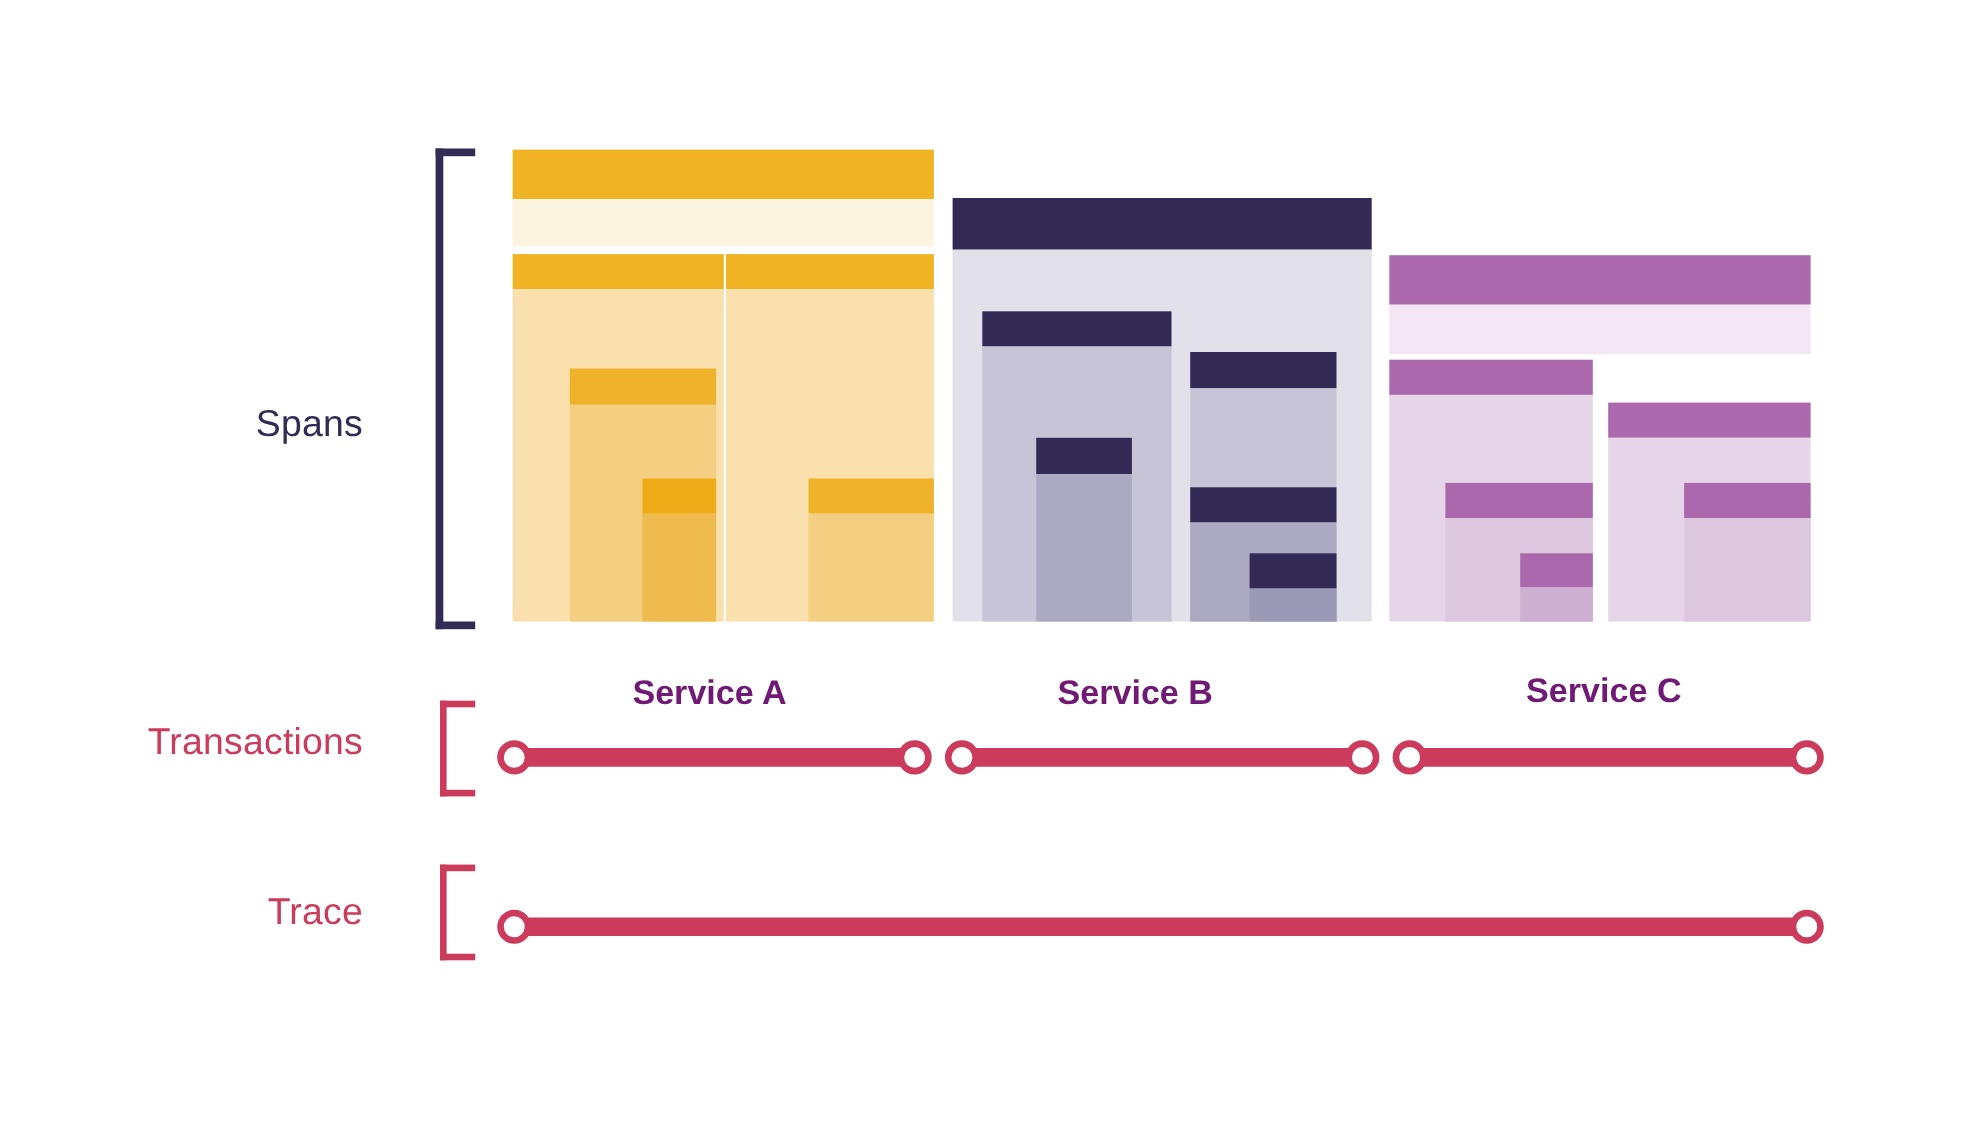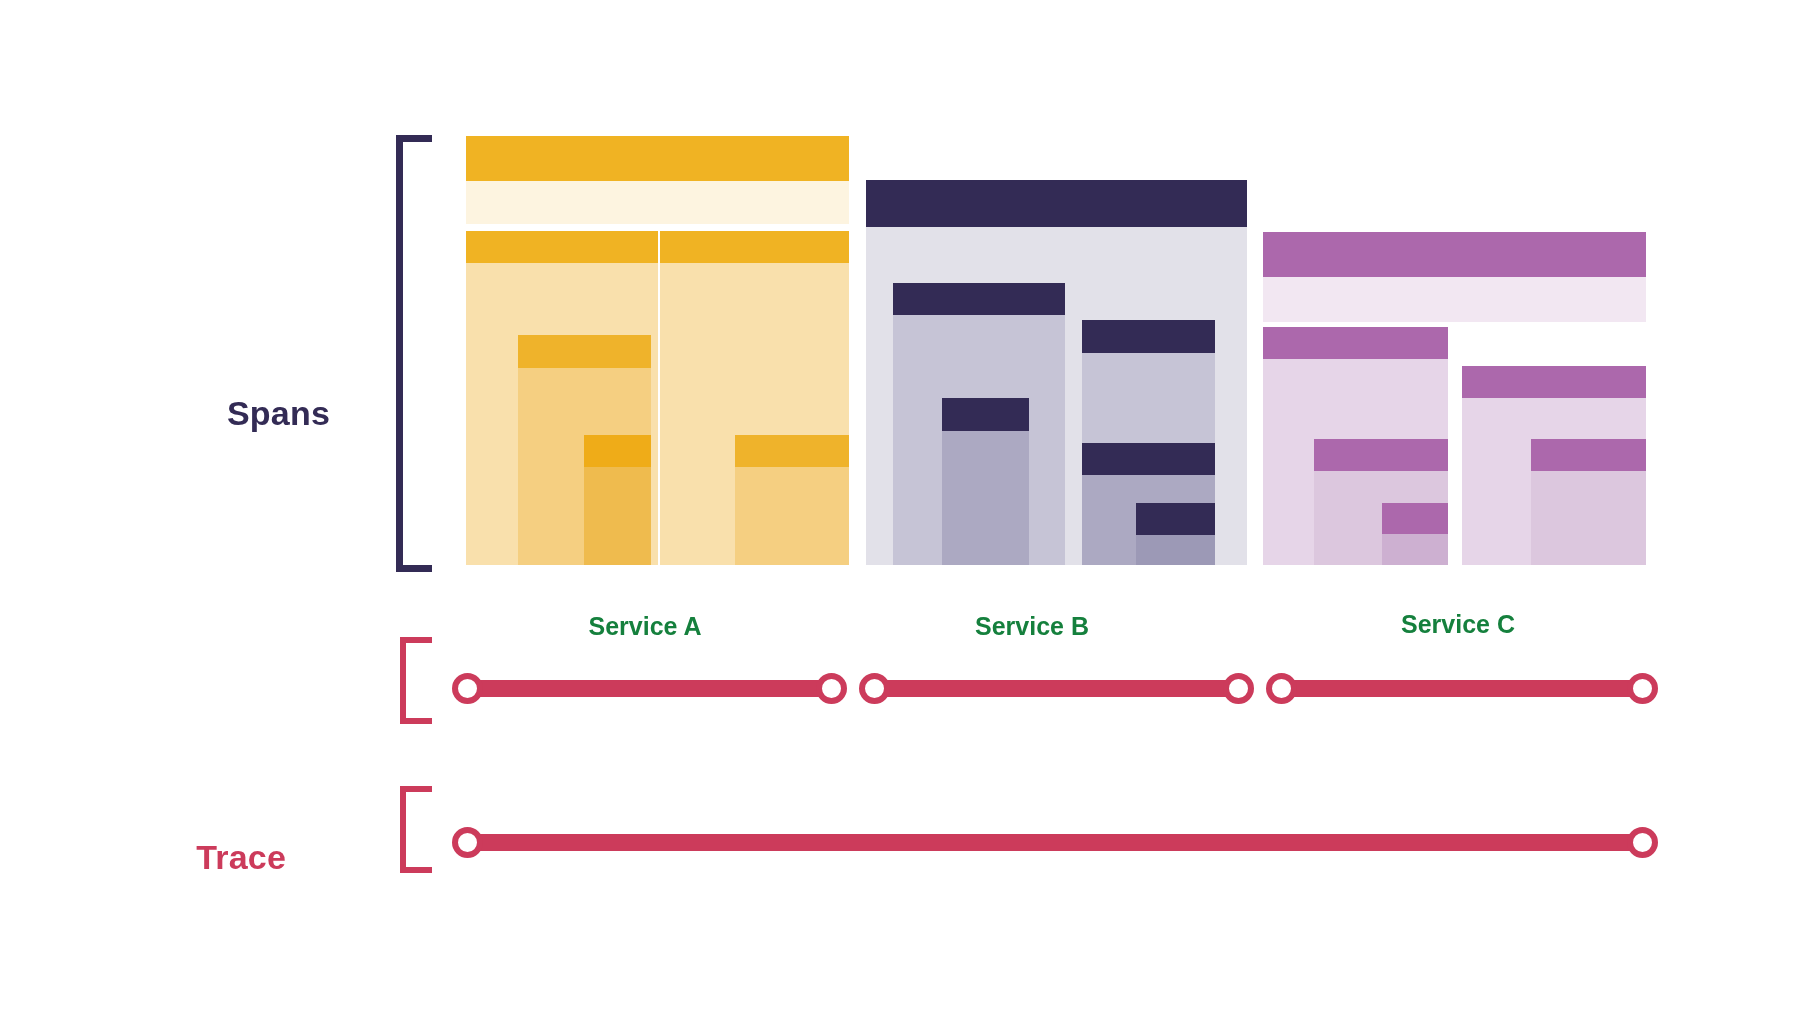"Spans" .row-label { font-weight: bold -> normal; margin-top: 28px -> none }
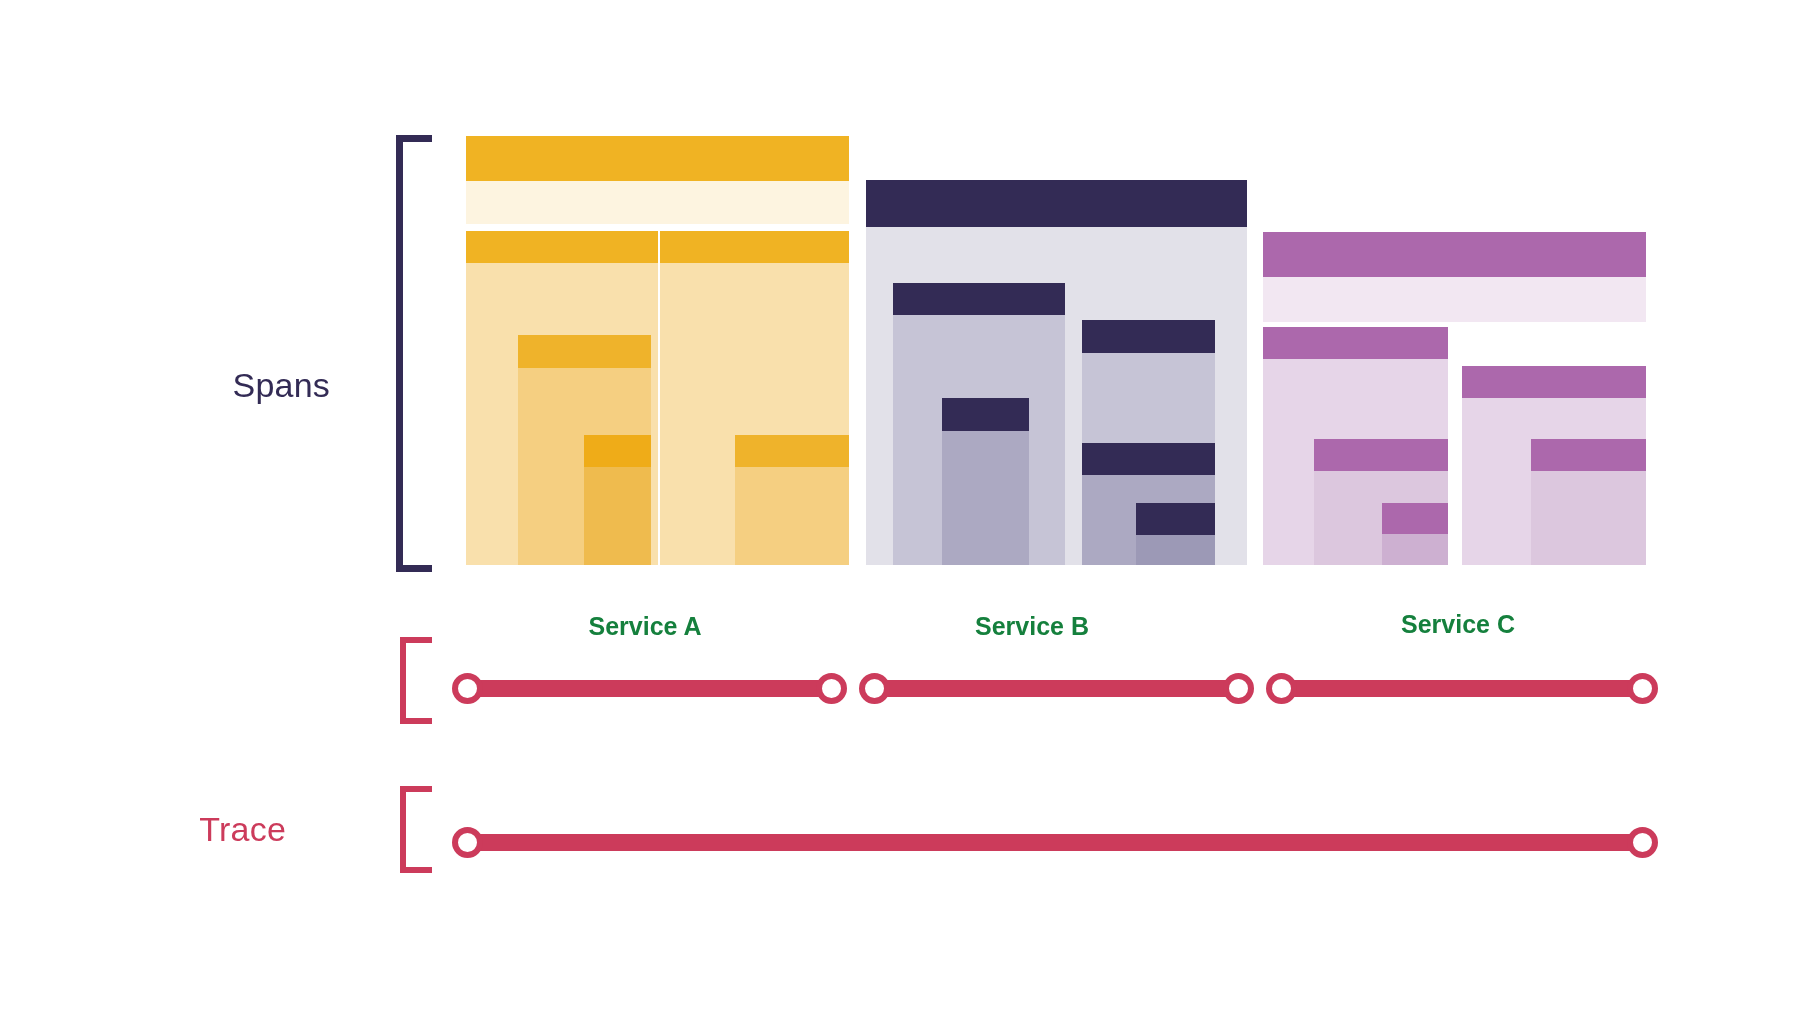"Service A" .svc-caption { color: #15803d -> #701a75; font-size: 25px -> 31px }
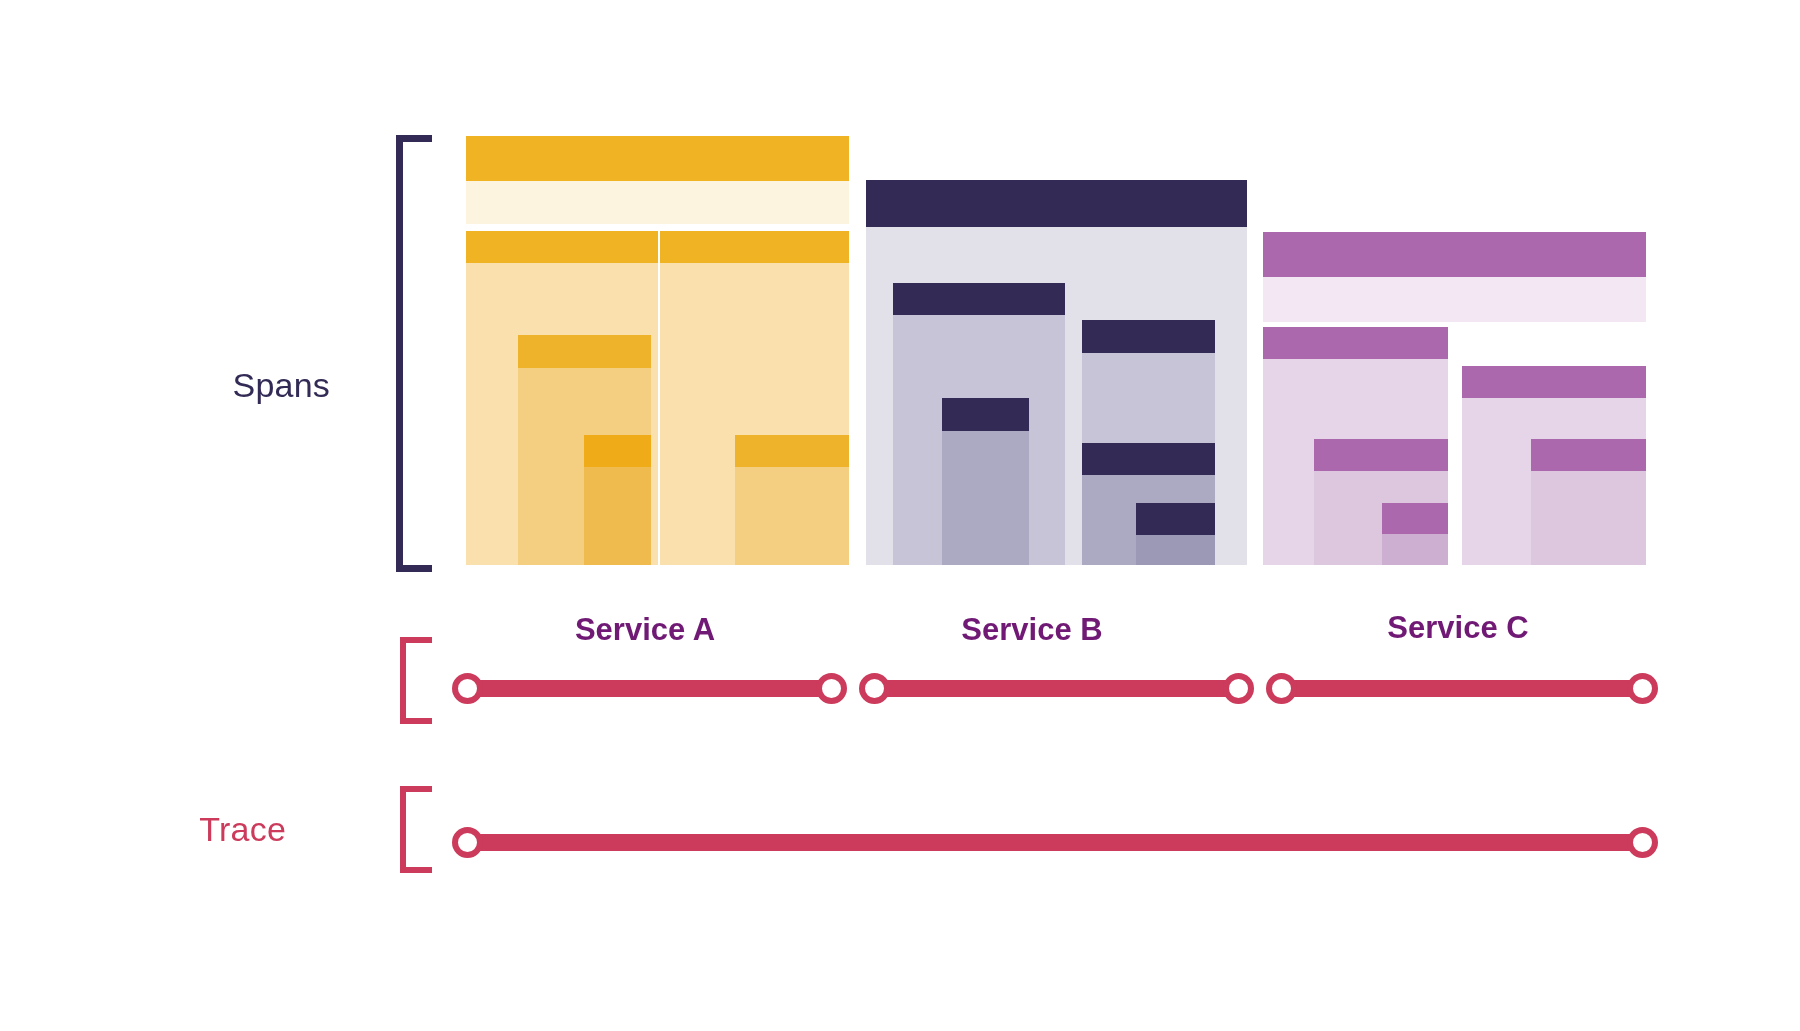"Transactions" div.row-label { html: none -> <div>Transactions</div> }
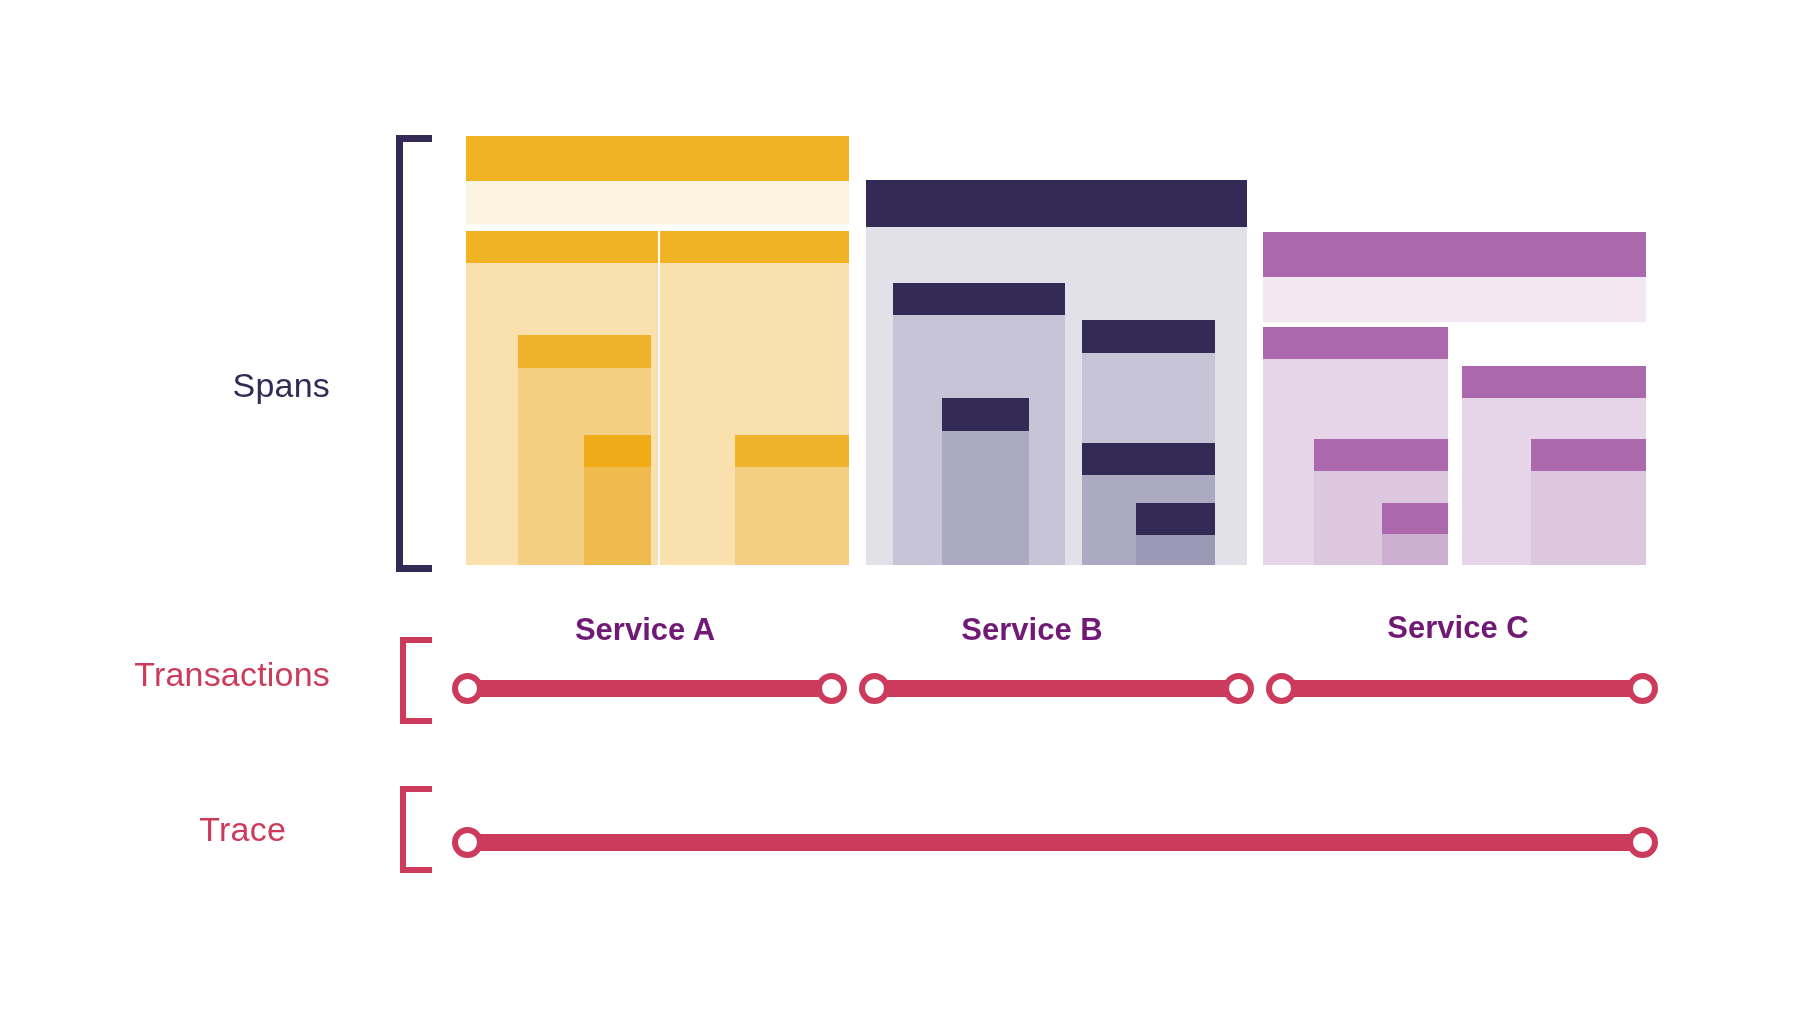"Trace" .label-trace { right: 1514px -> 1470px }
